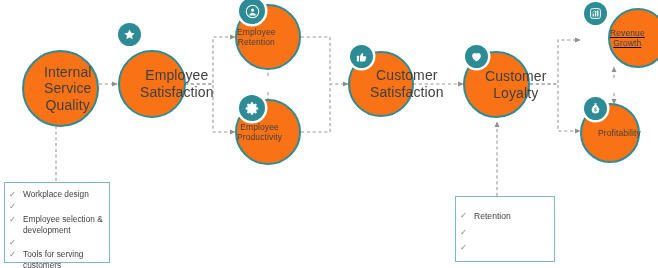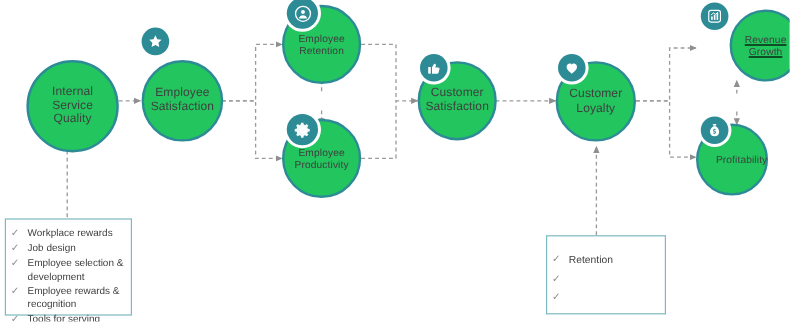"Employee" .node { background: #22c55e -> #f97316; justify-content: center -> flex-start }
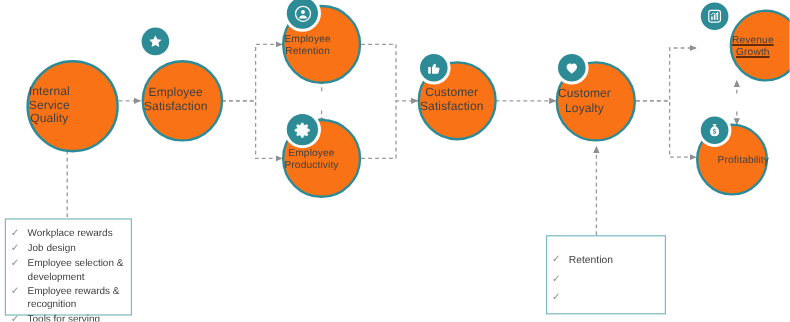"Internal" .node.big .label { font-size: 10px -> 14px; margin-left: none -> 20px }
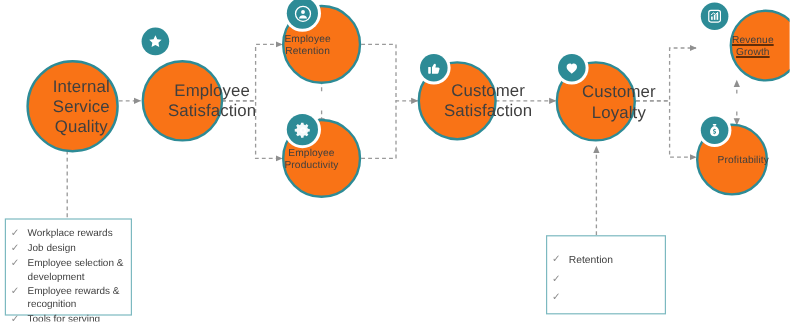"Workplace rewards" span.txt { text: rewards -> design }
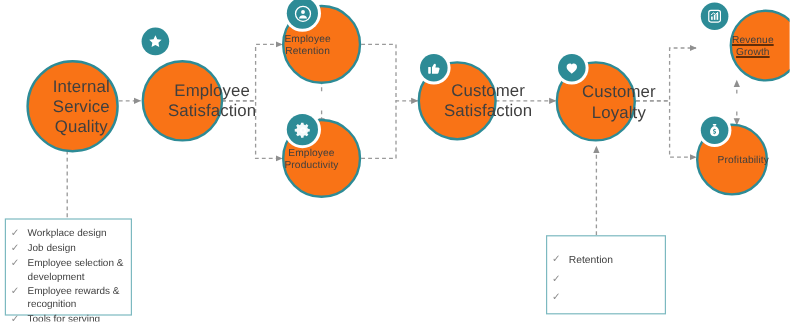"Job design" span.txt { html: <span>Job design</span> -> none }
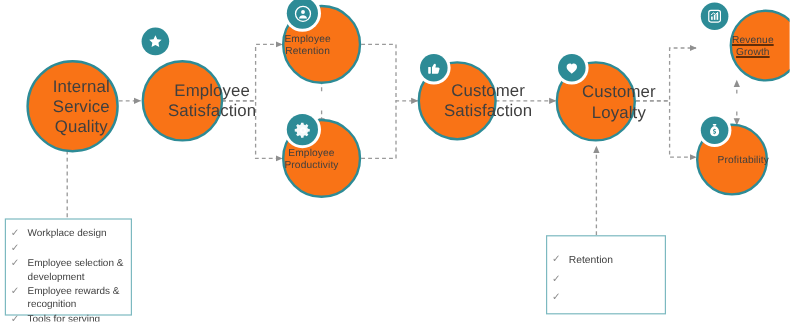"Employee rewards & recognition" span.txt { html: <span>Employee rewards &amp; recognition</span> -> none }
